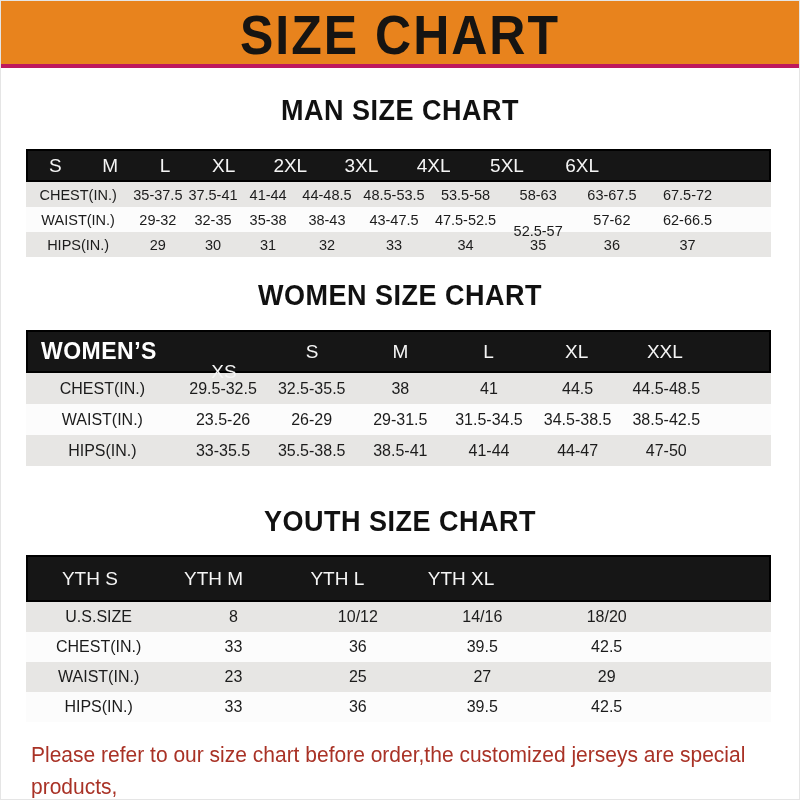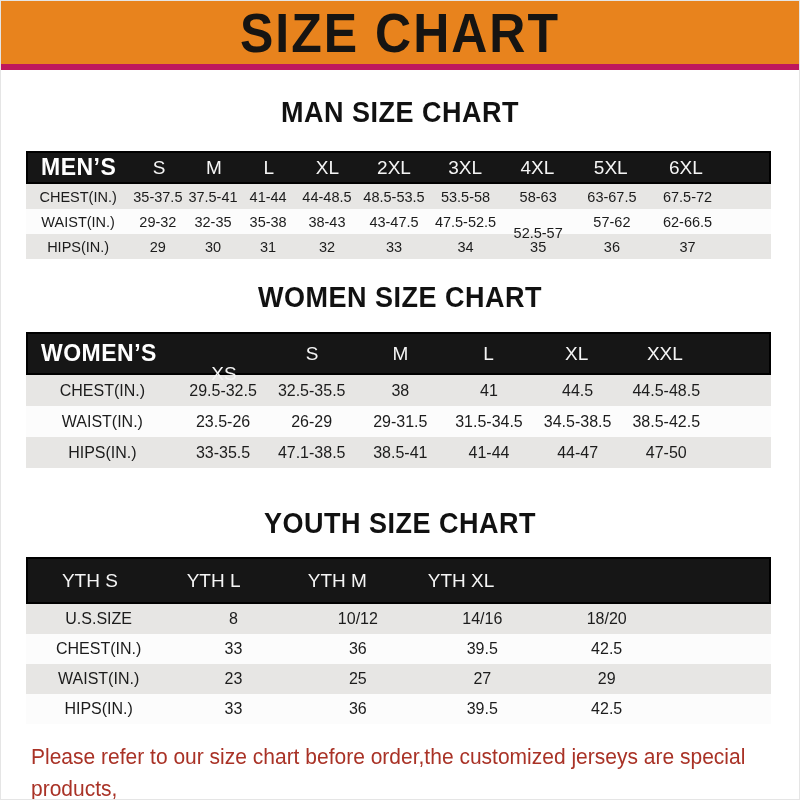"SIZE CHART" .banner { align-items: center -> flex-end; border-bottom: 6px solid #be185d -> 4px solid #be185d }
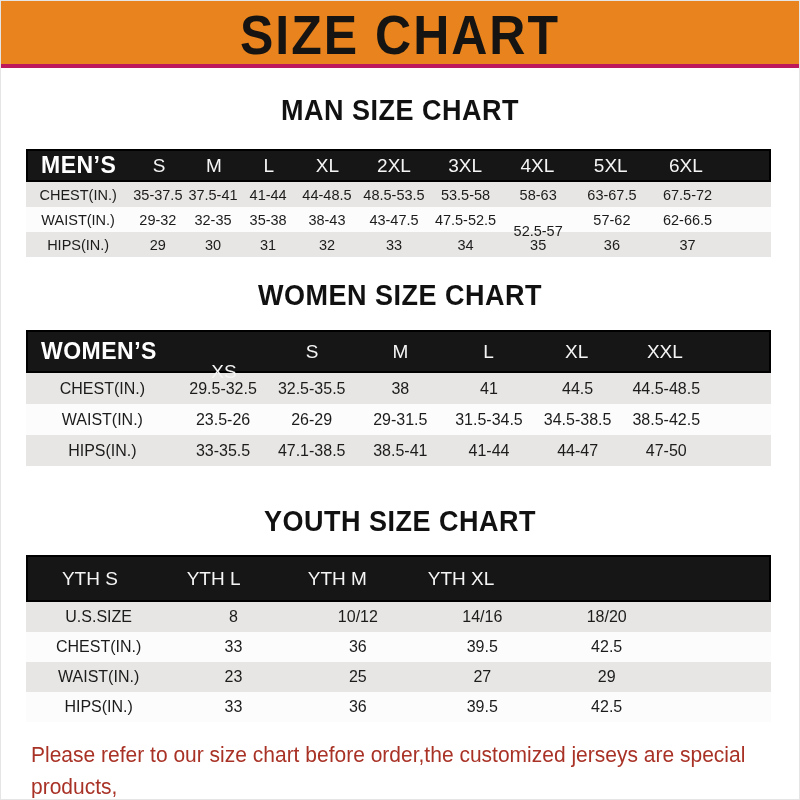"MEN’S" div.cell { html: <div>MEN’S</div> -> none }
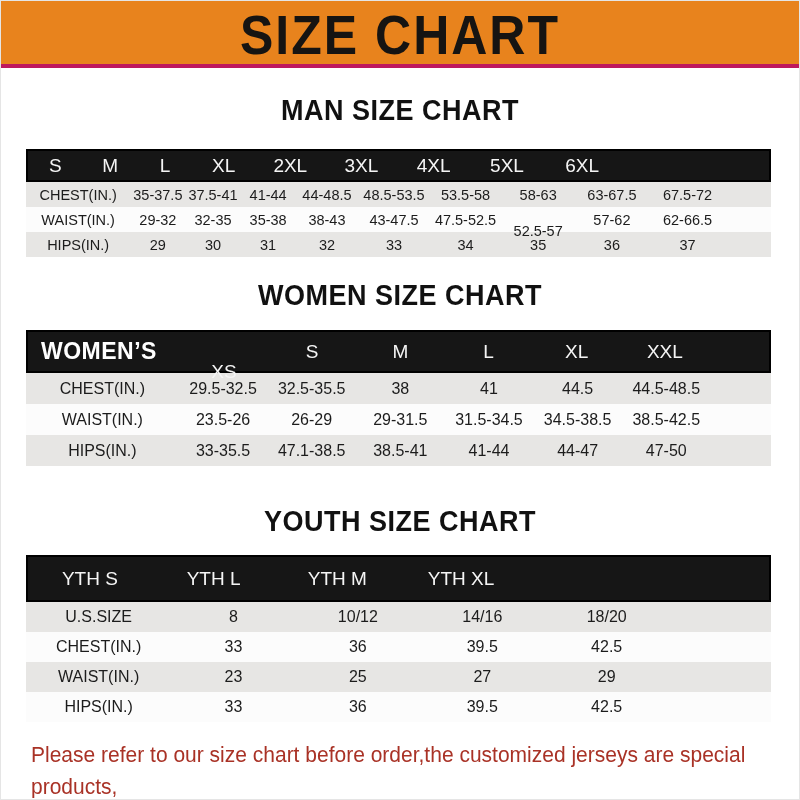"47.1-38.5" div.cell { text: 47.1-38.5 -> 35.5-38.5 }
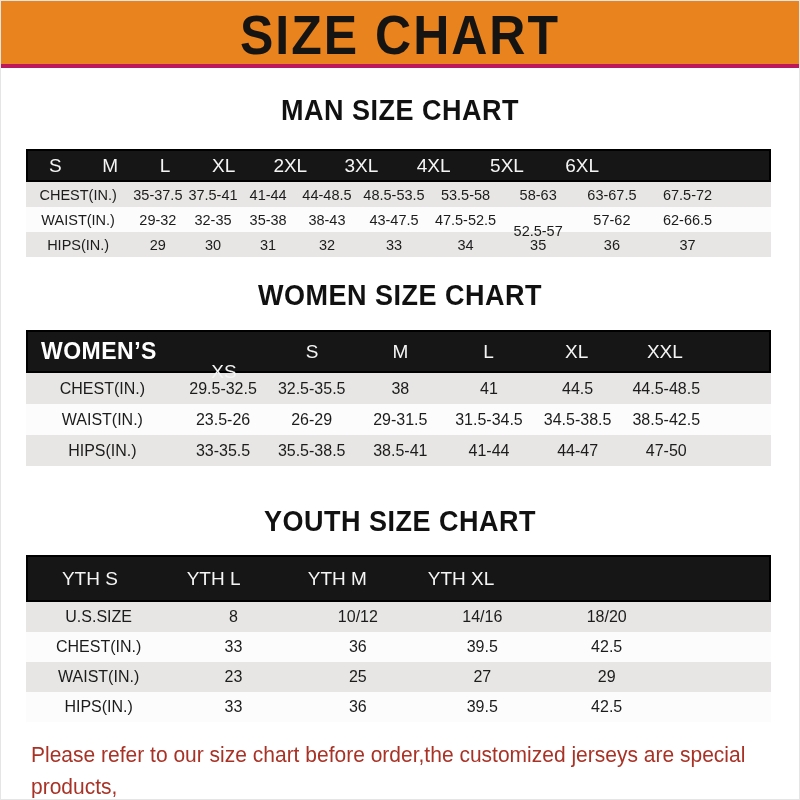"YTH L" div.cell { order: before "YTH M" -> after "YTH M" }
